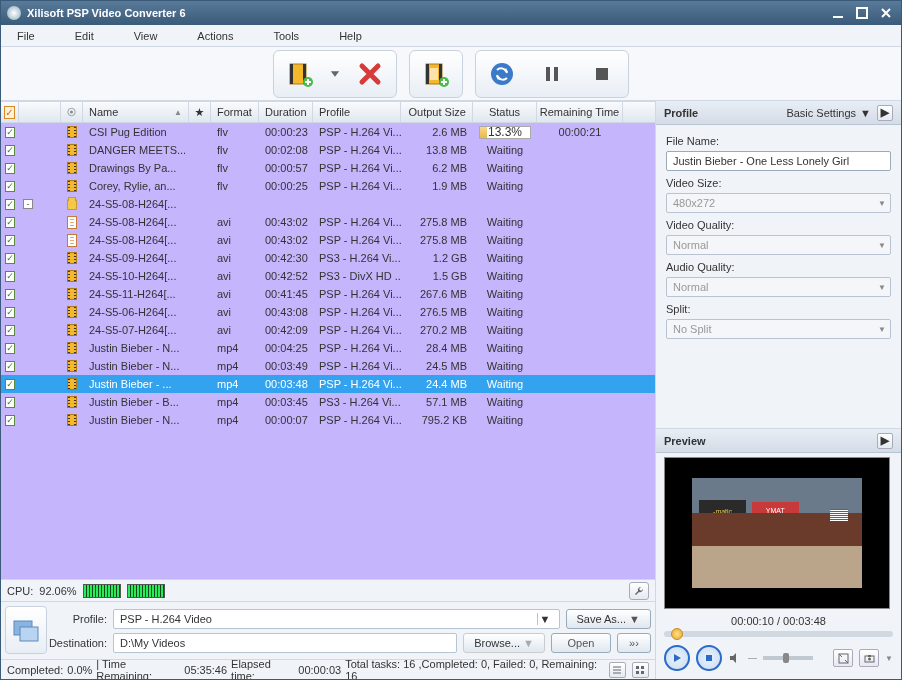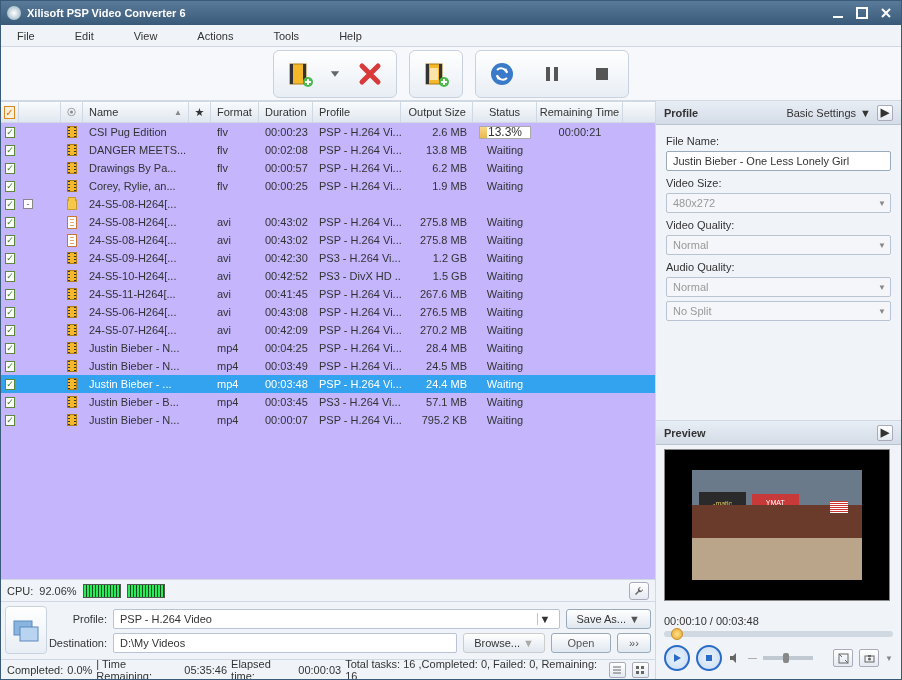"Split:" div.rp-field-label { html: none -> <div>Split:</div> }
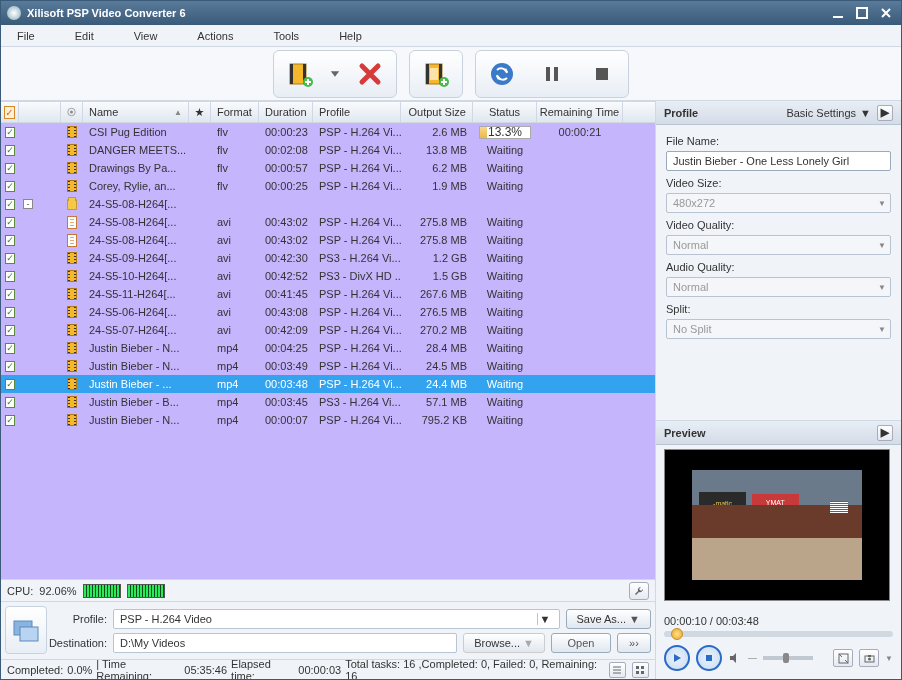"00:00:10 / 00:03:48" .preview-time { margin-top: 14px -> 6px; text-align: none -> center }
